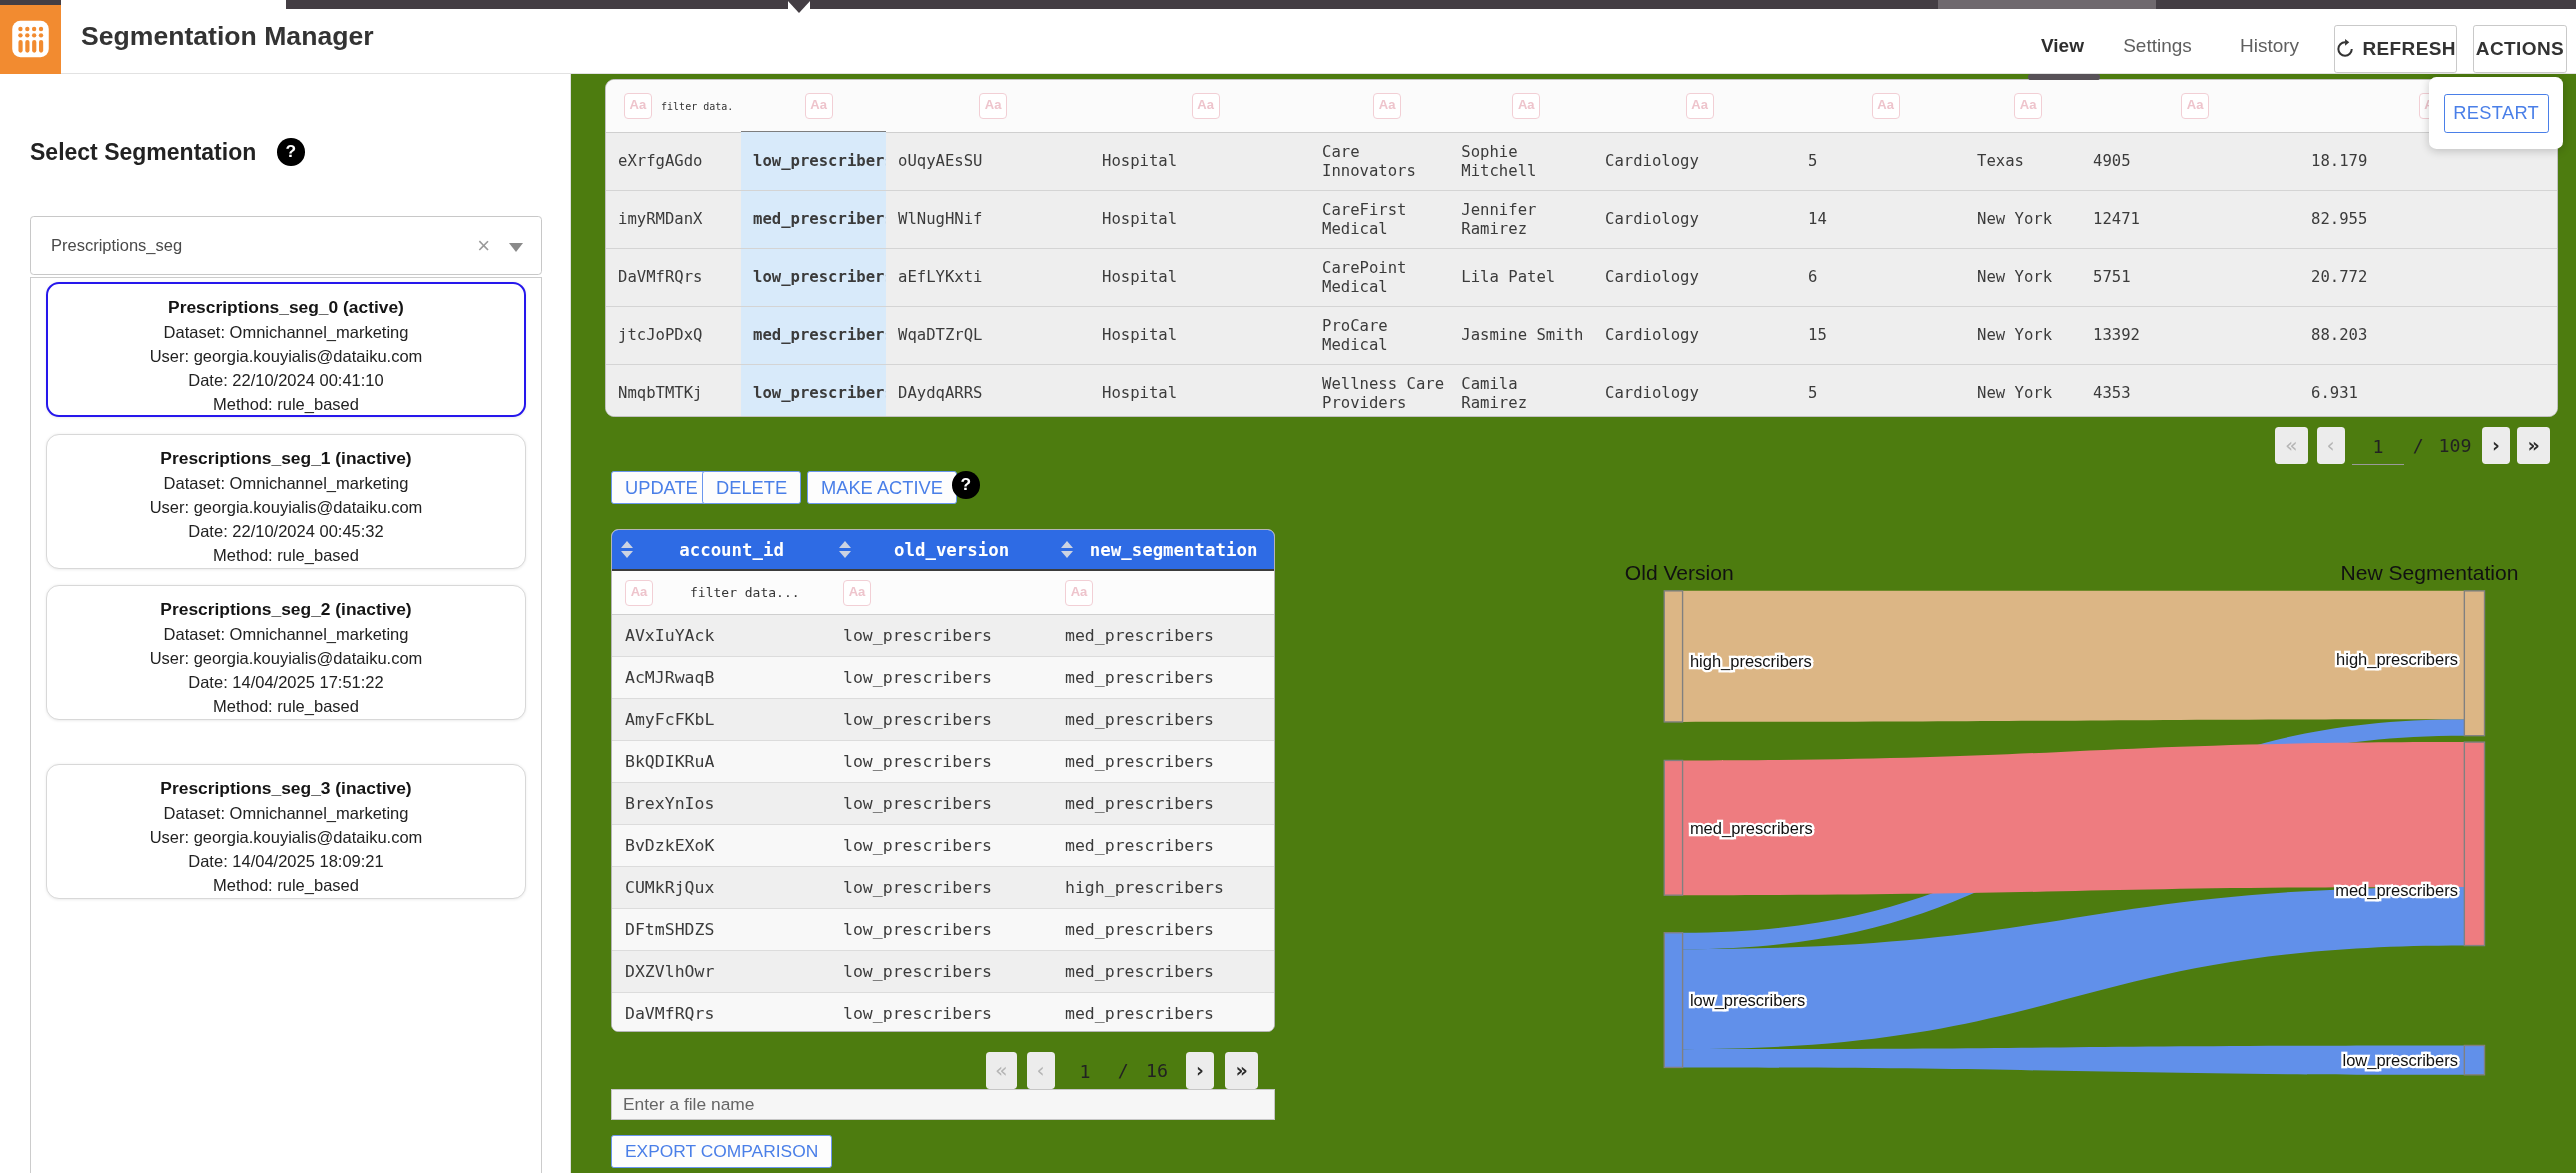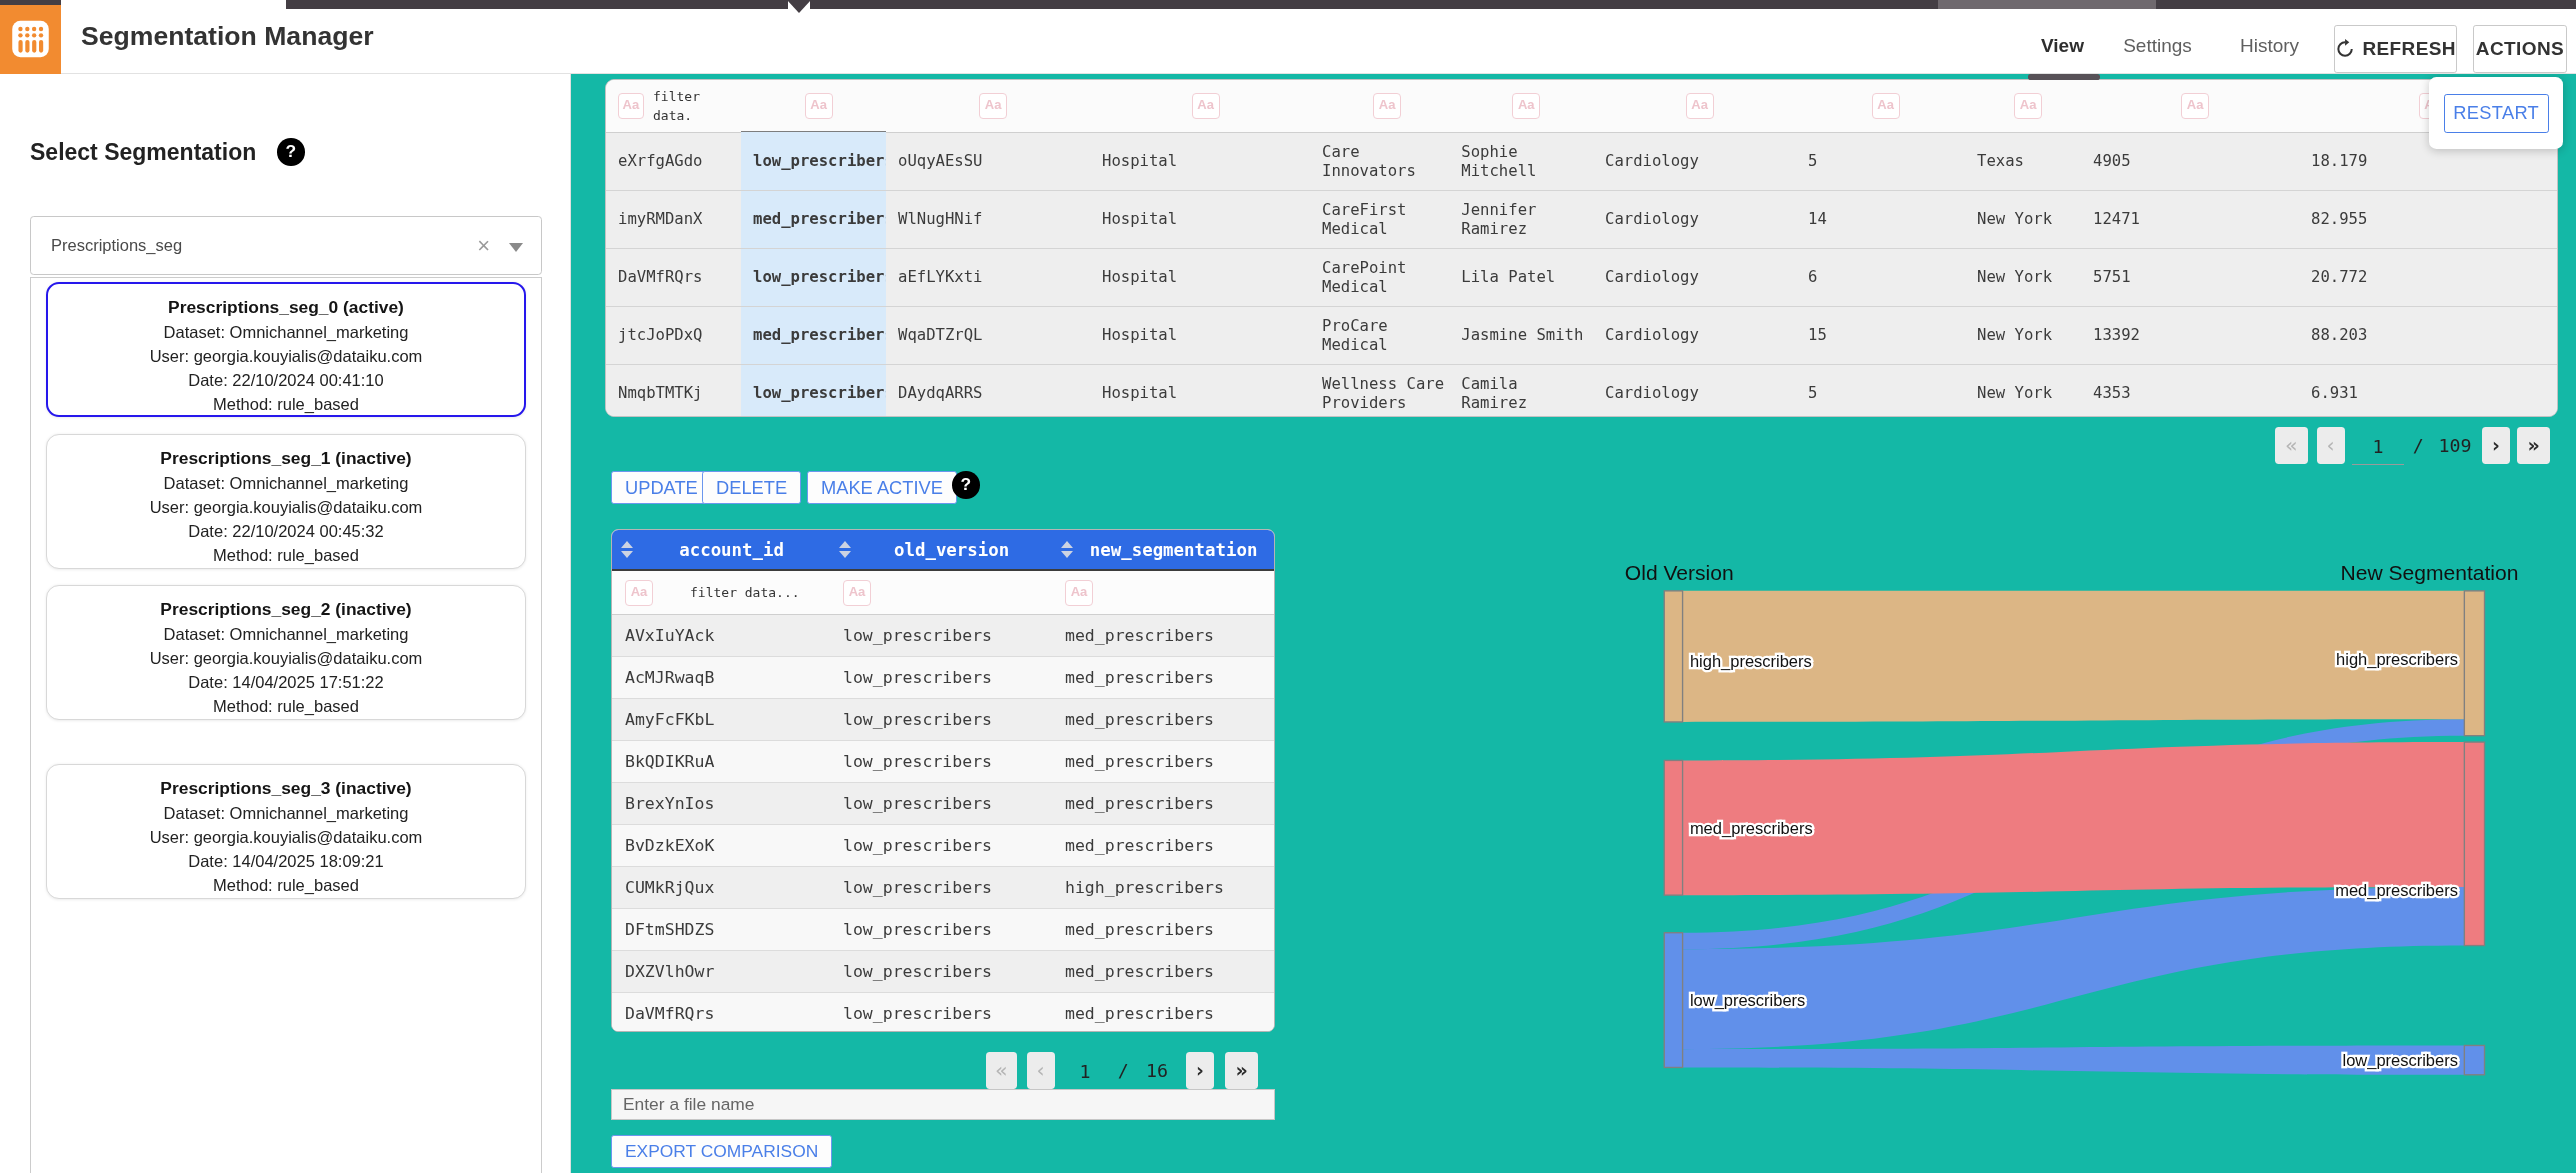"Segmentation Manager" .screen { background: #14b8a6 -> #4d7c0f }
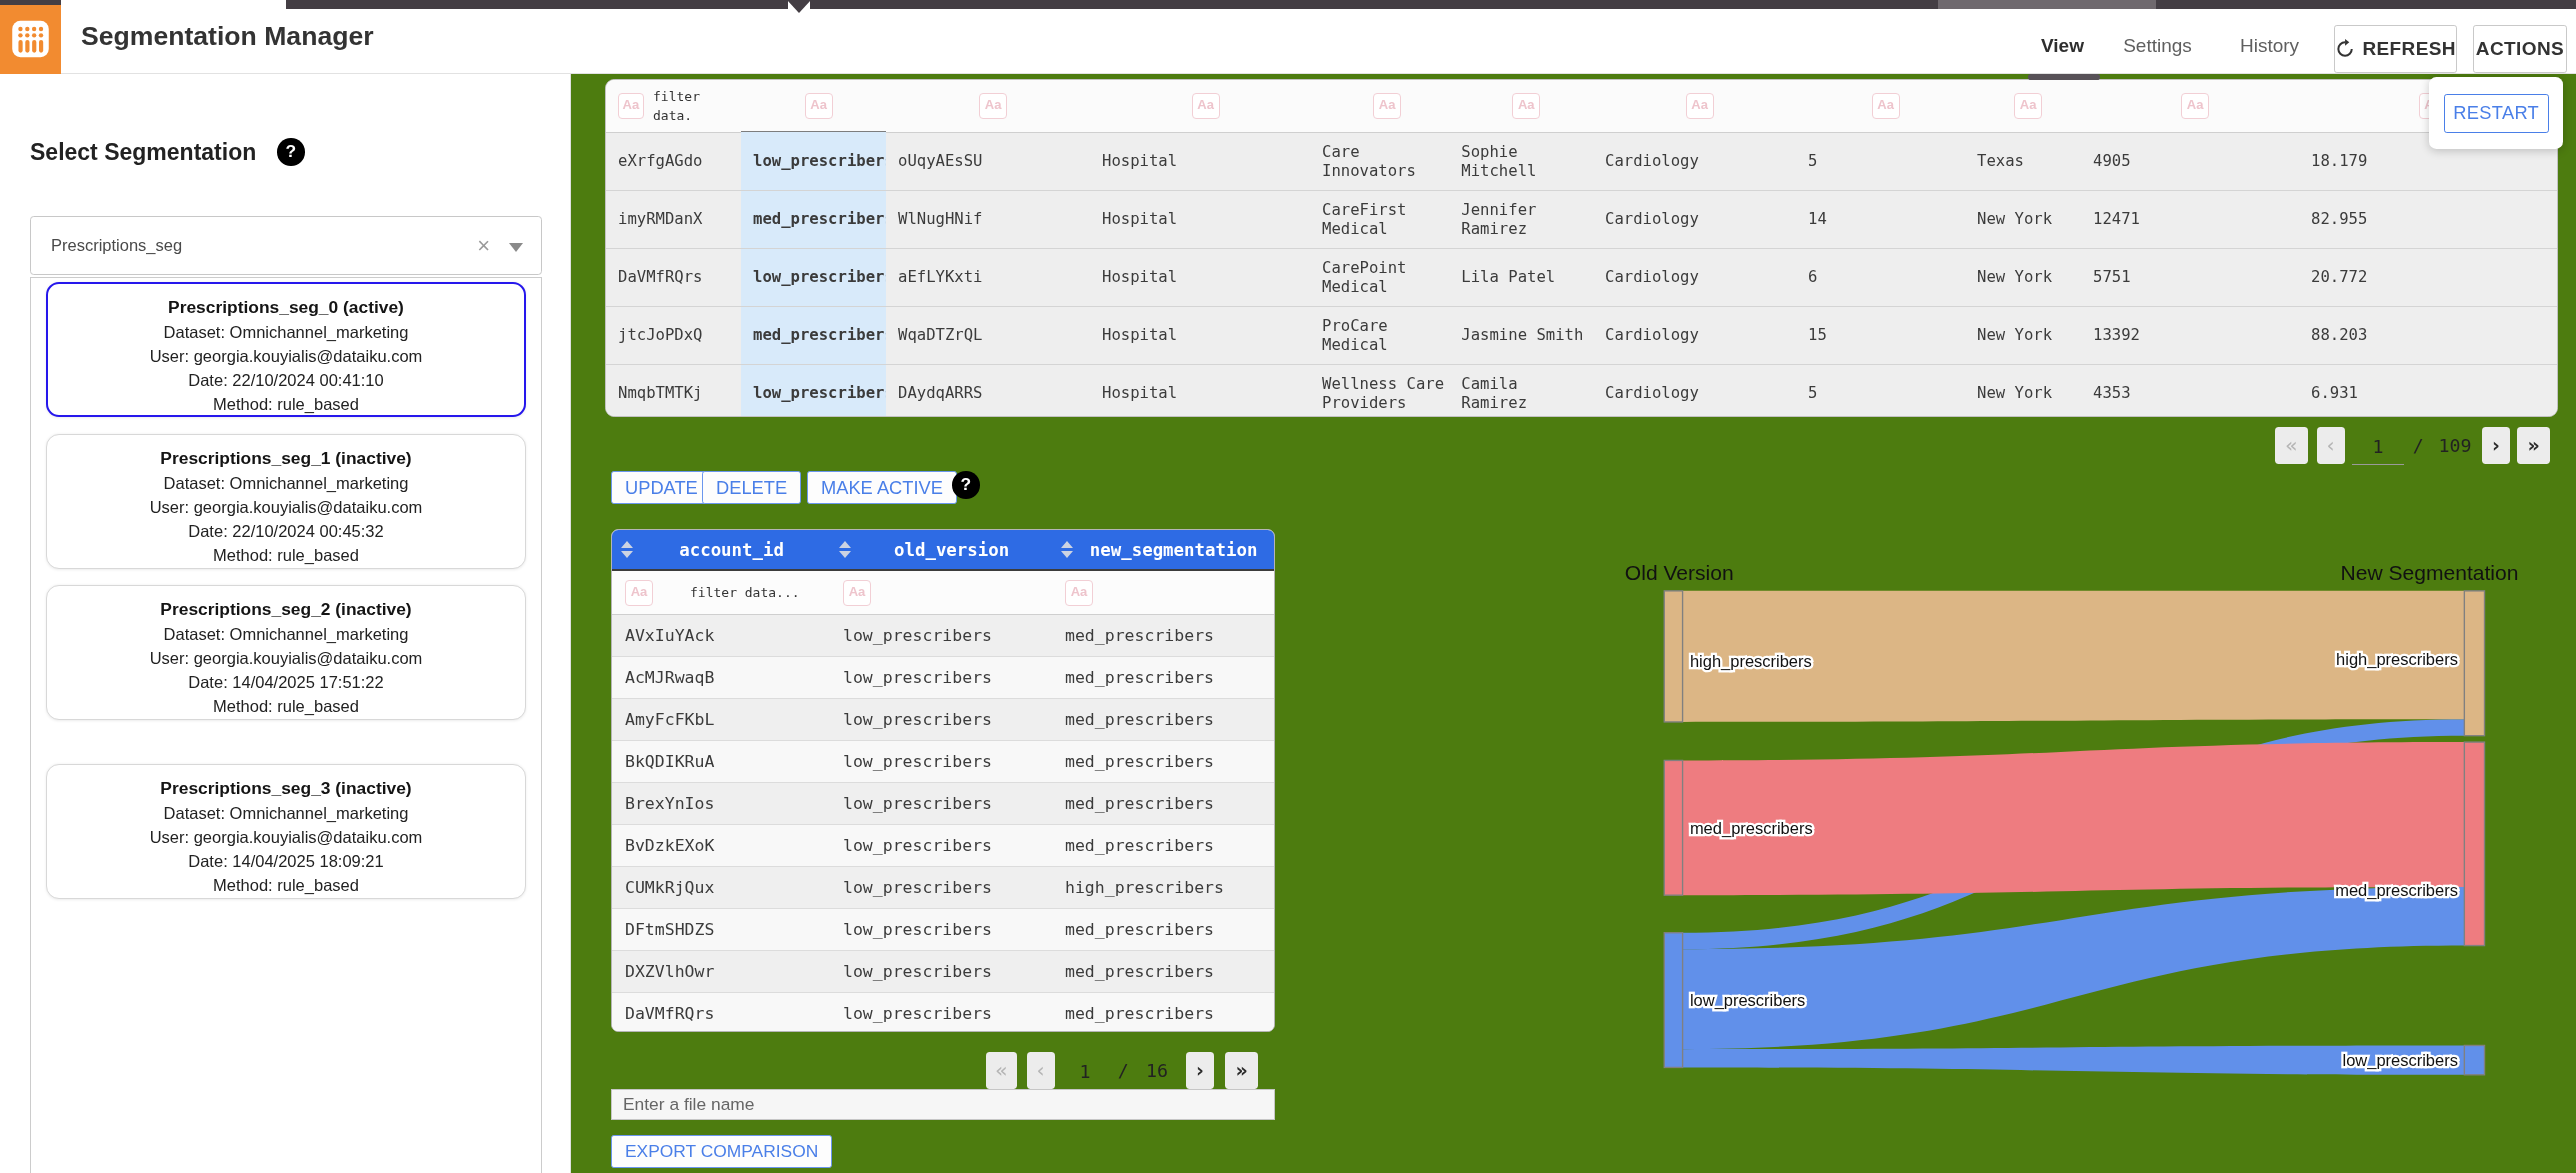"filter data." .ftext { font-size: 13px -> 10px }
